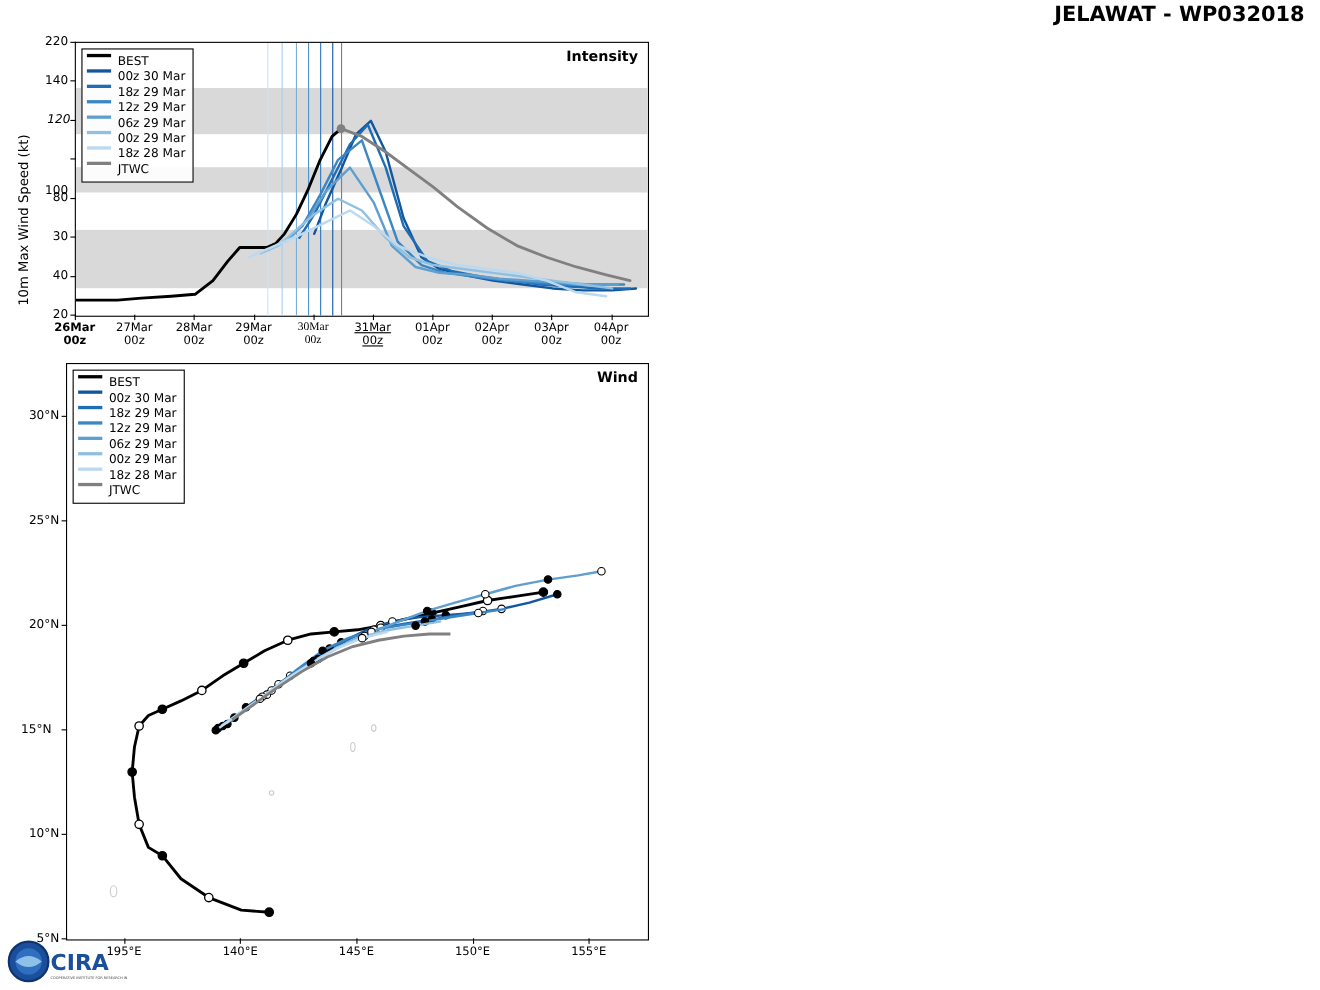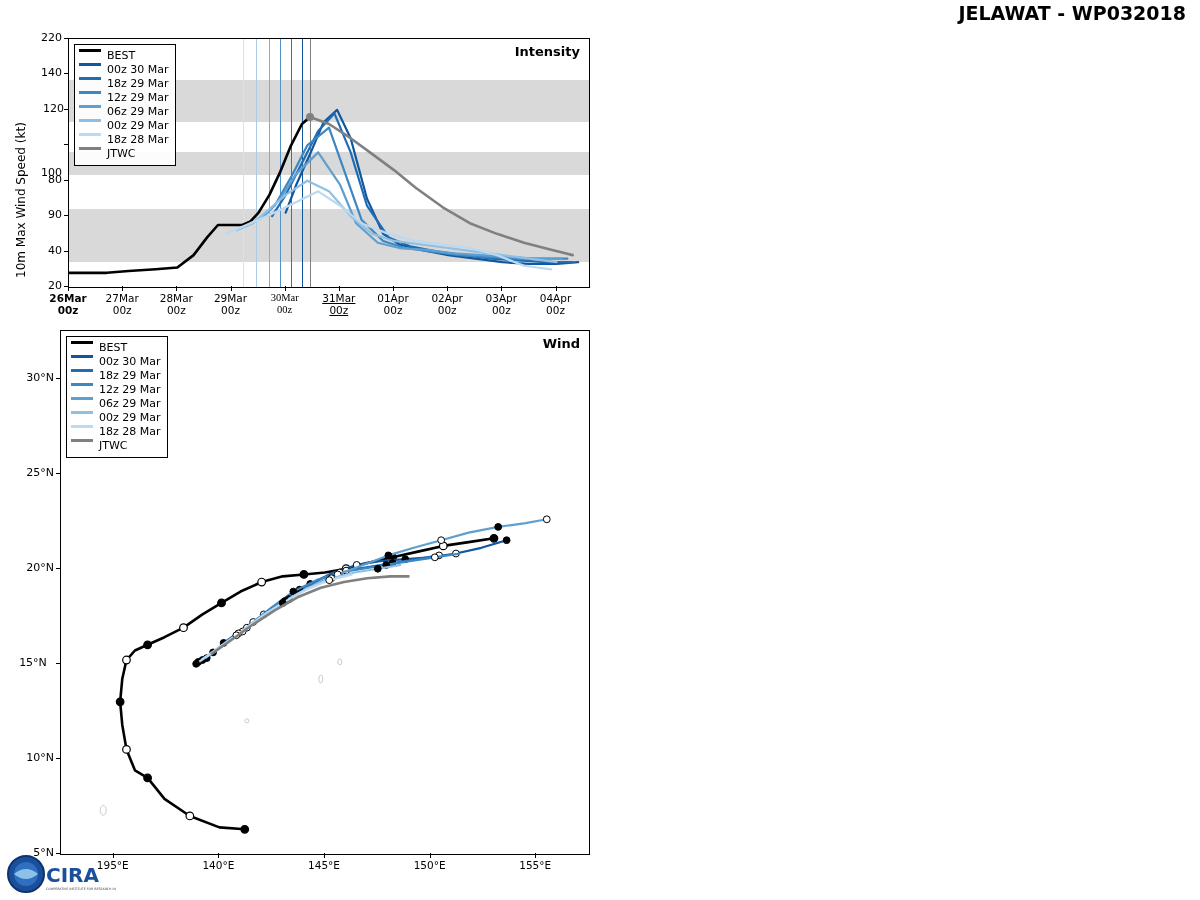"120" div.ytick { font-style: none -> italic }
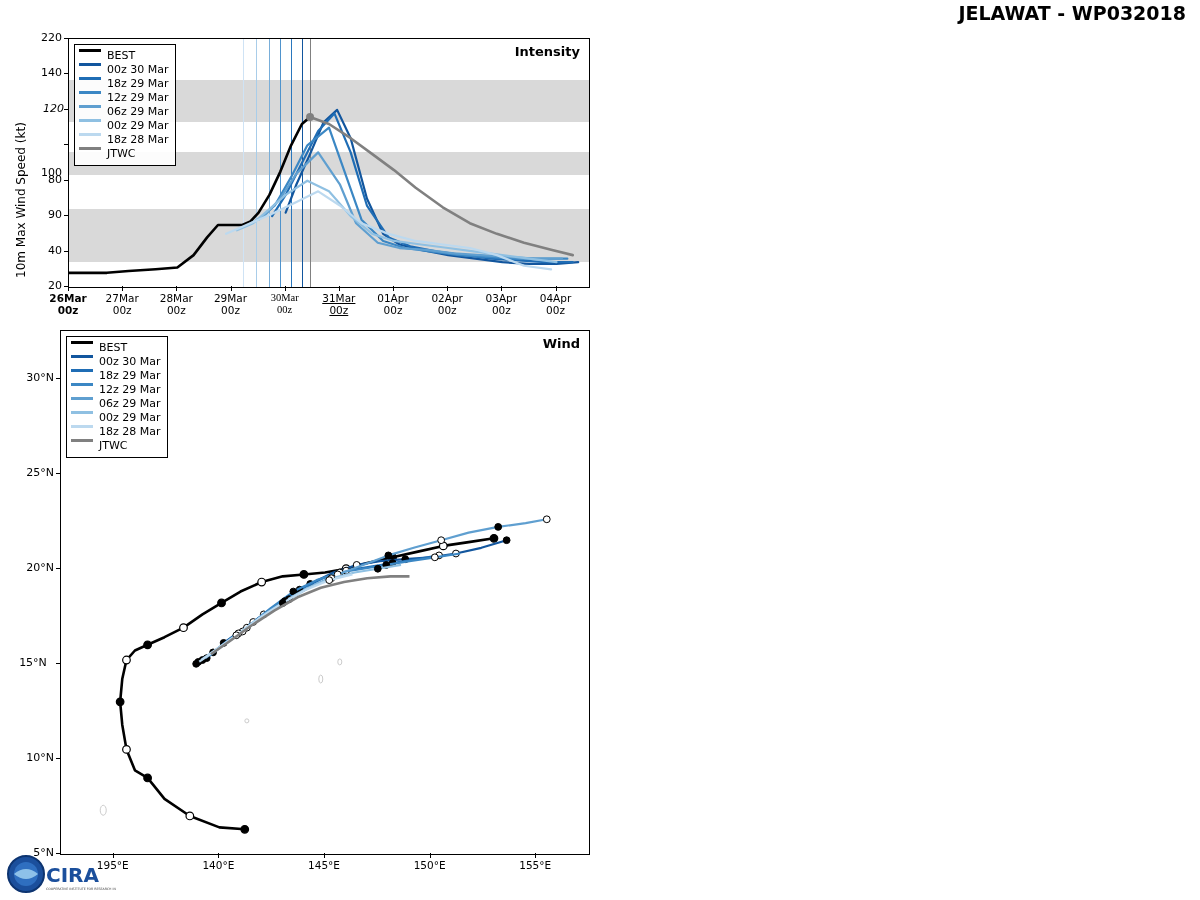"90" div.ytick { text: 90 -> 30 }
